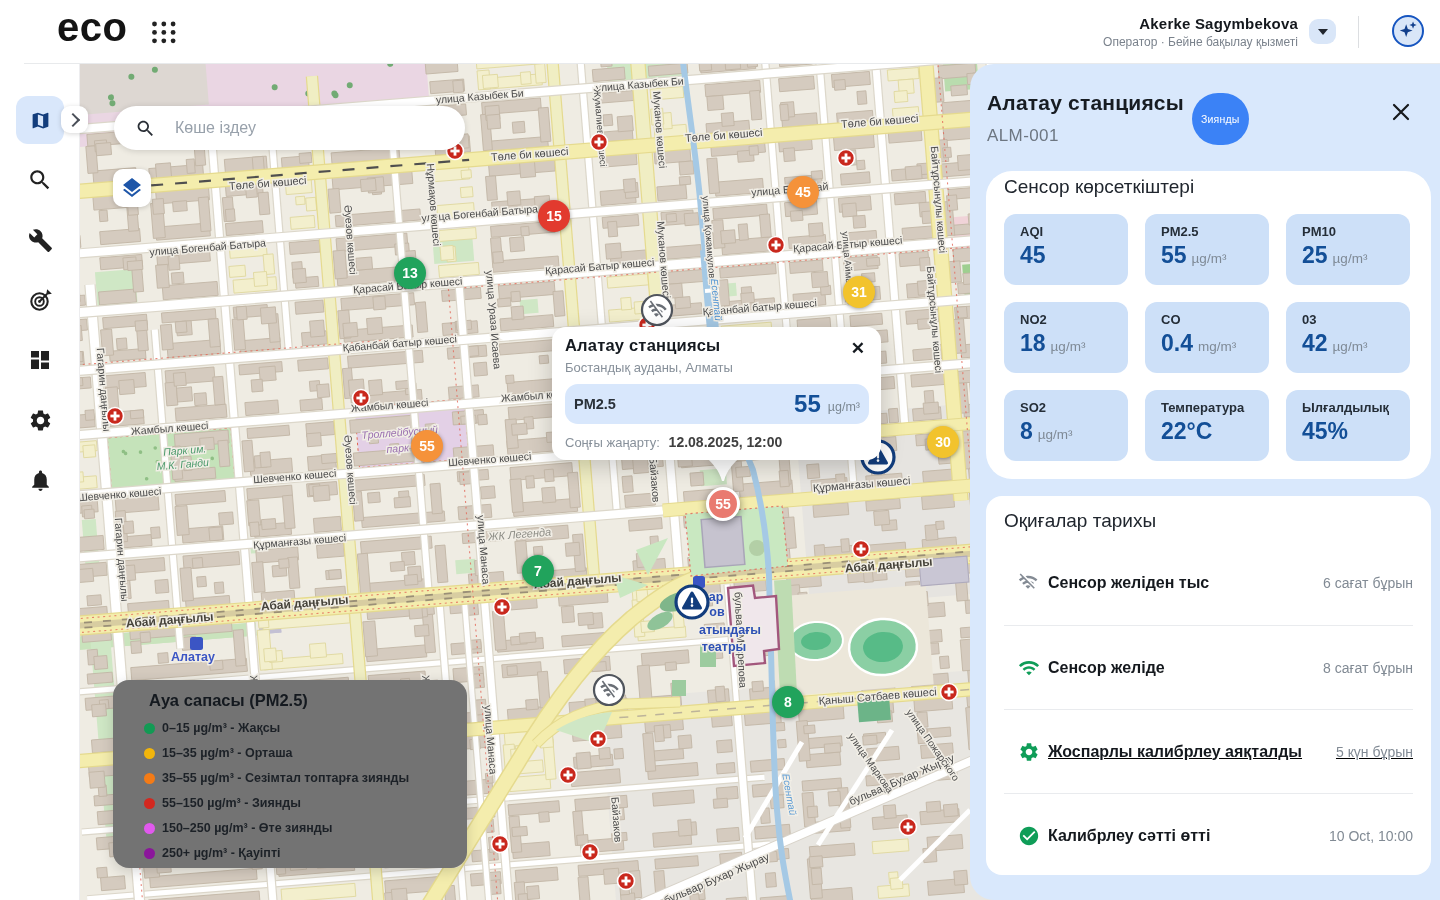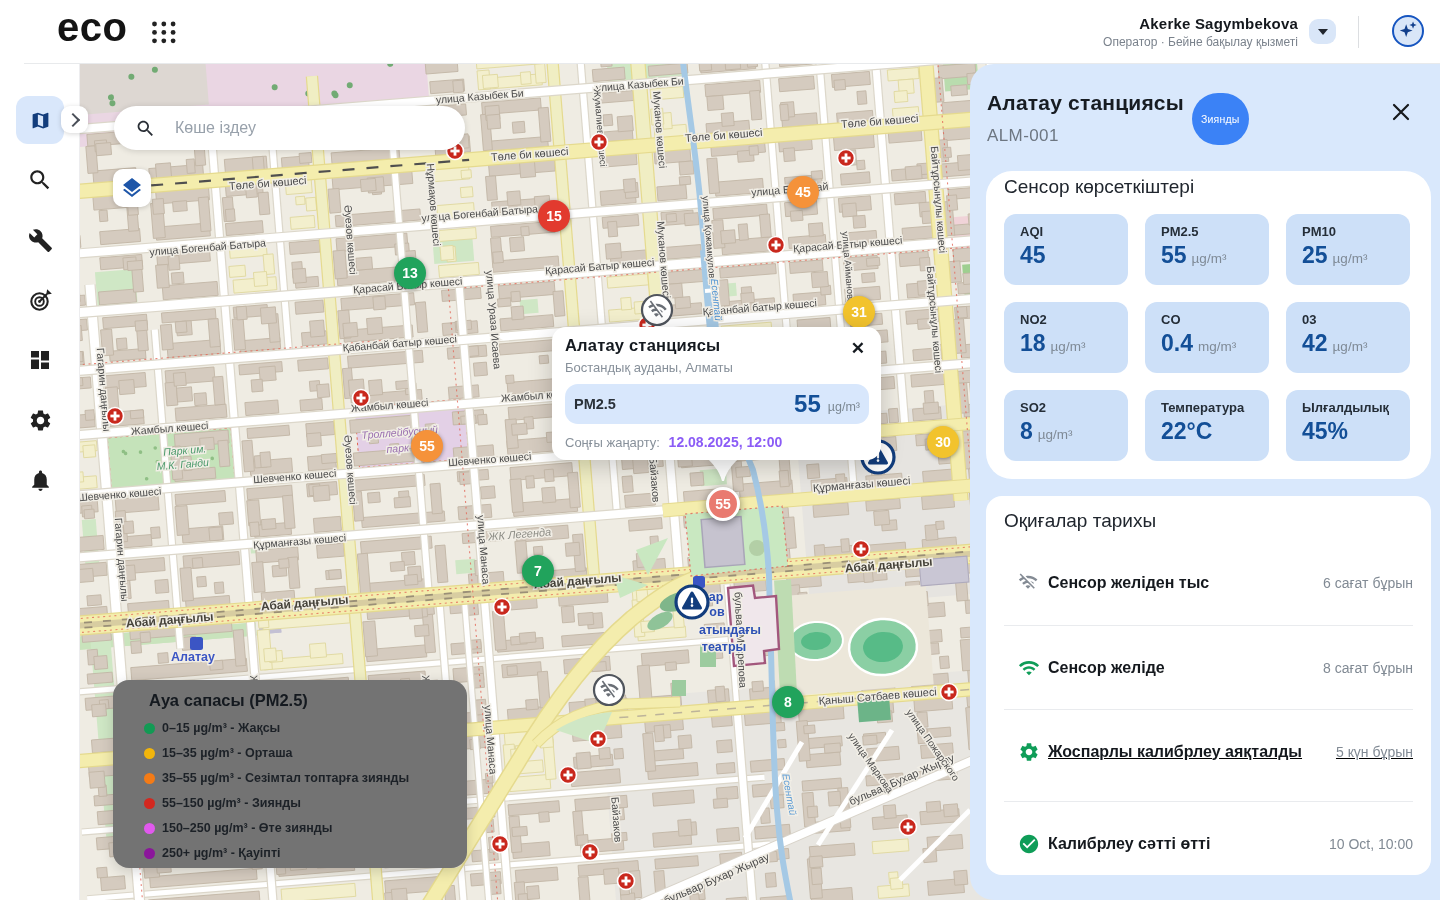"31" div.mk { top: 296px -> 276px }
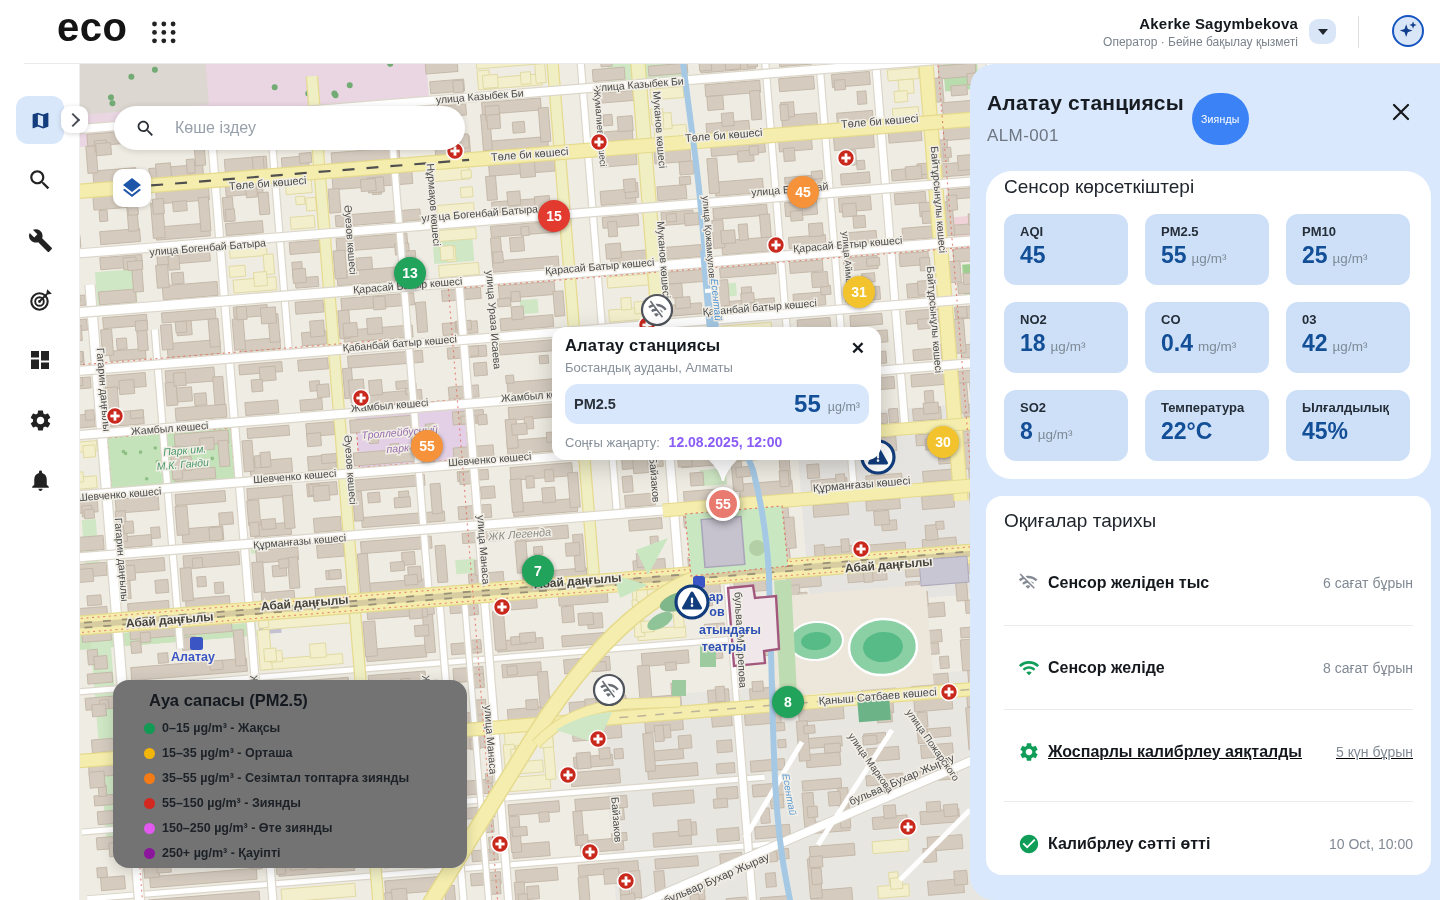"12.08.2025, 12:00" .pupd b { color: #8b5cf6 -> #404040 }
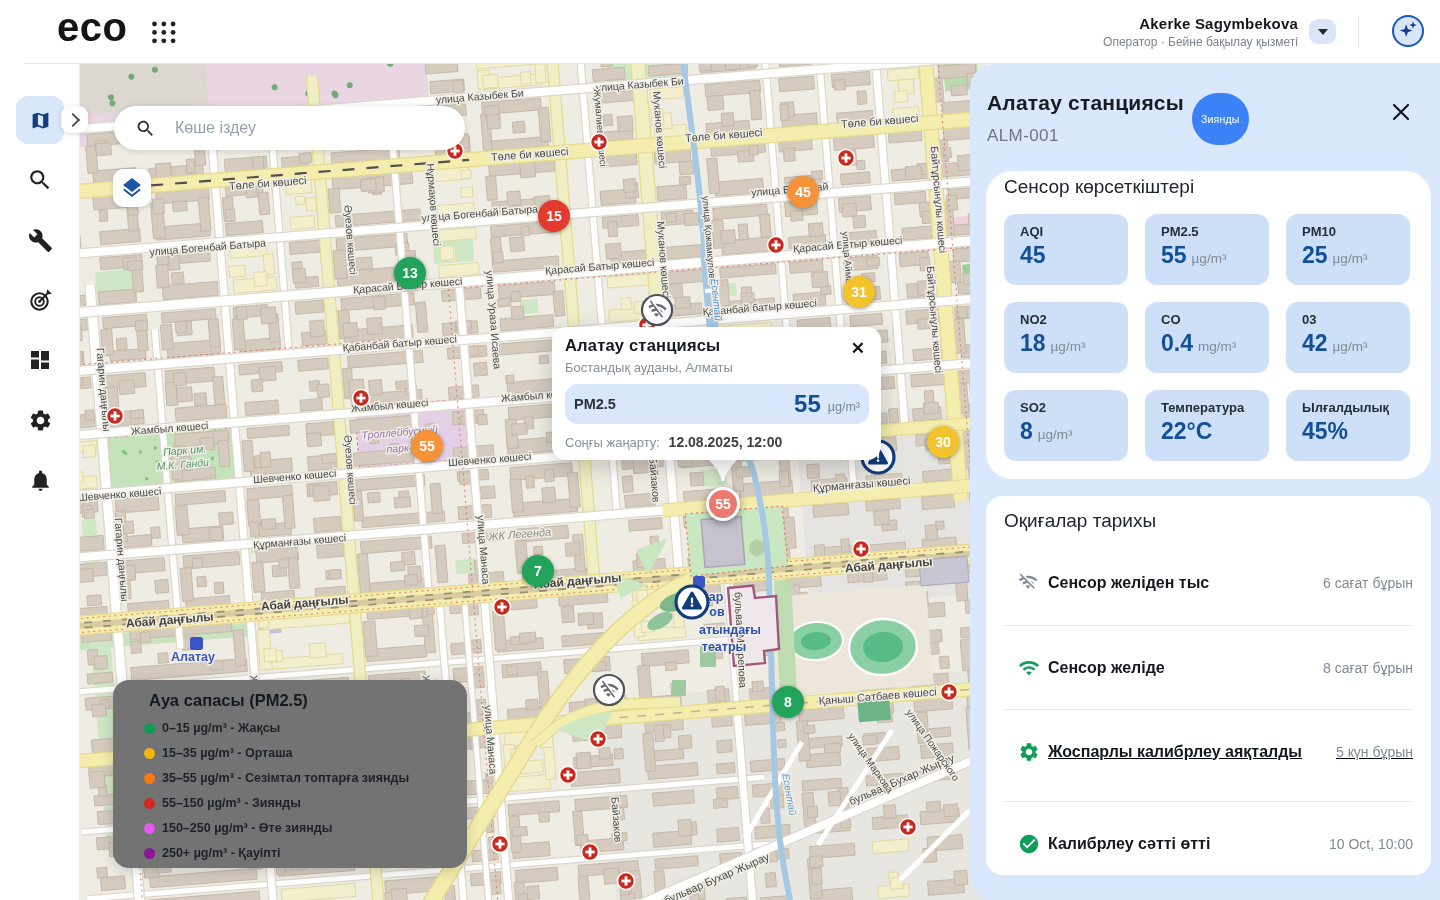"Калибрлеу сәтті өтті" div.evrow { margin-top: 8px -> none }
